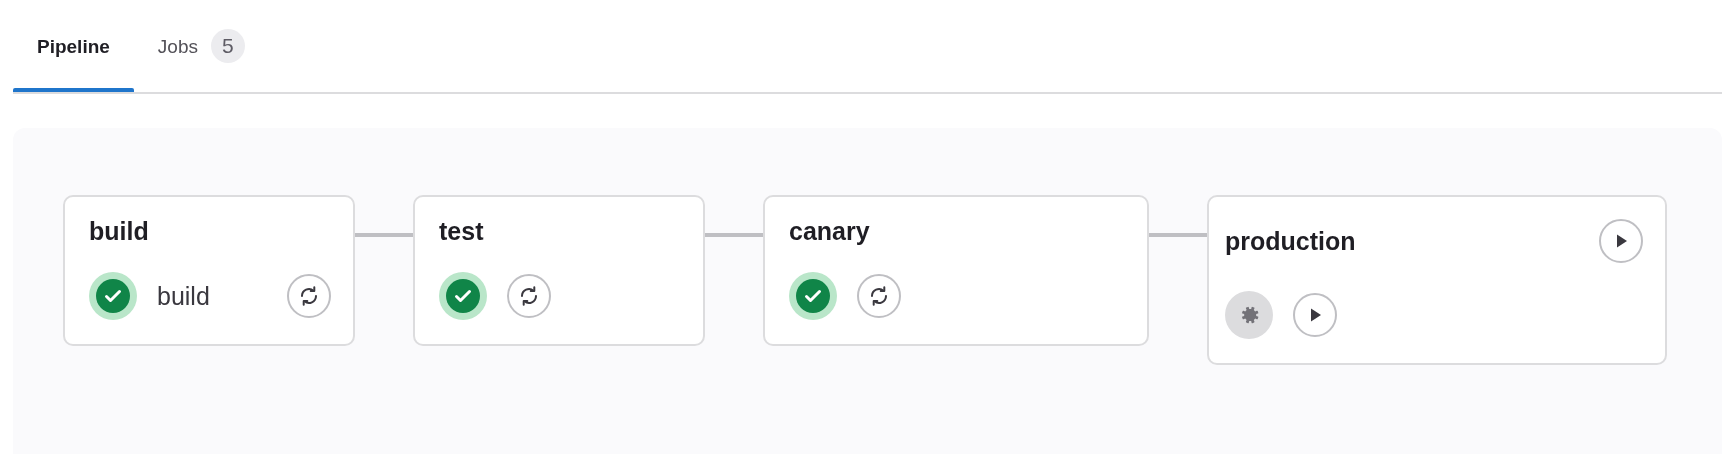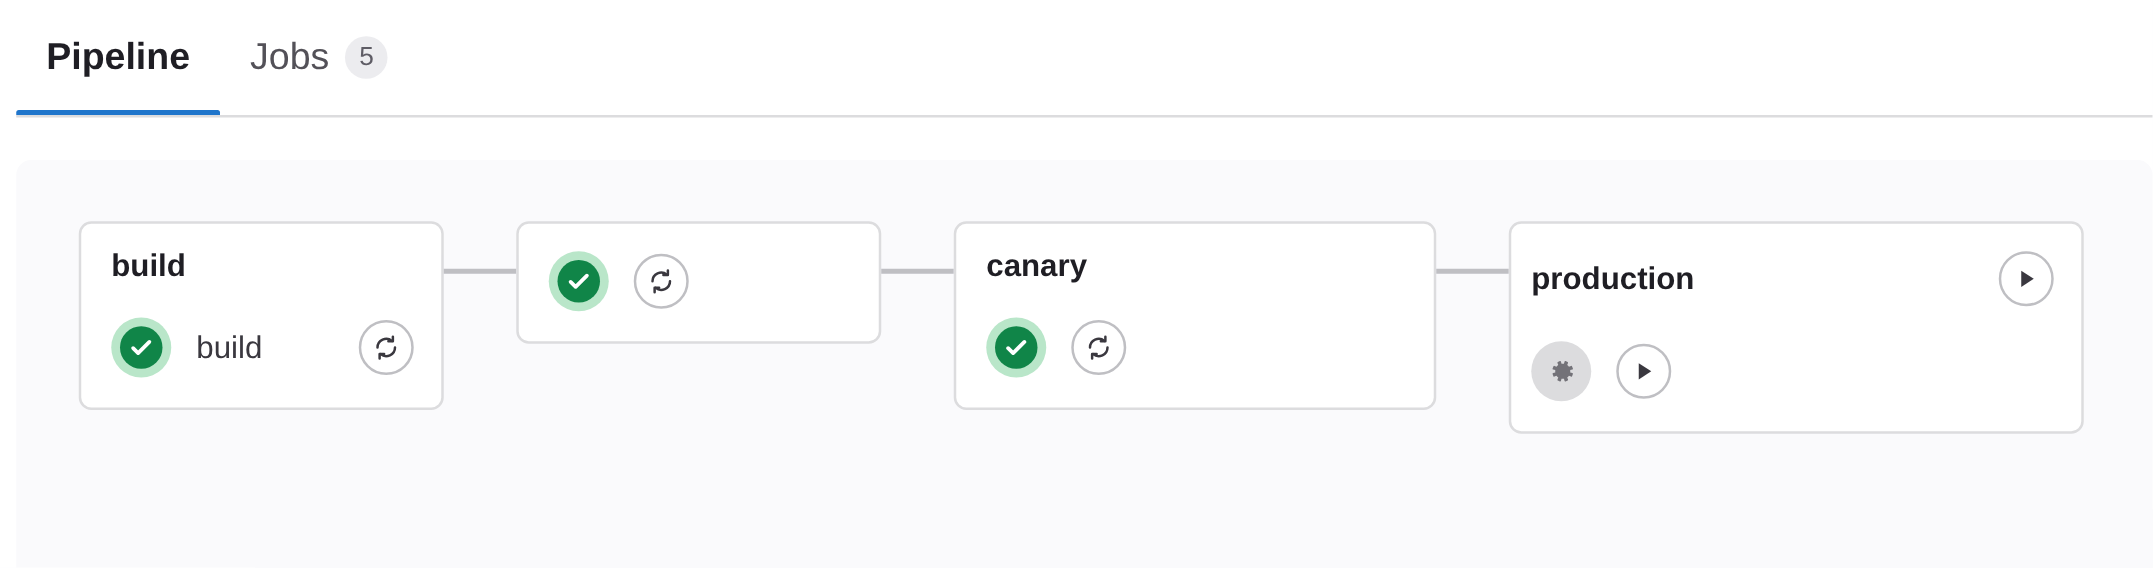"Pipeline" .tab-label { font-size: 30px -> 19px }
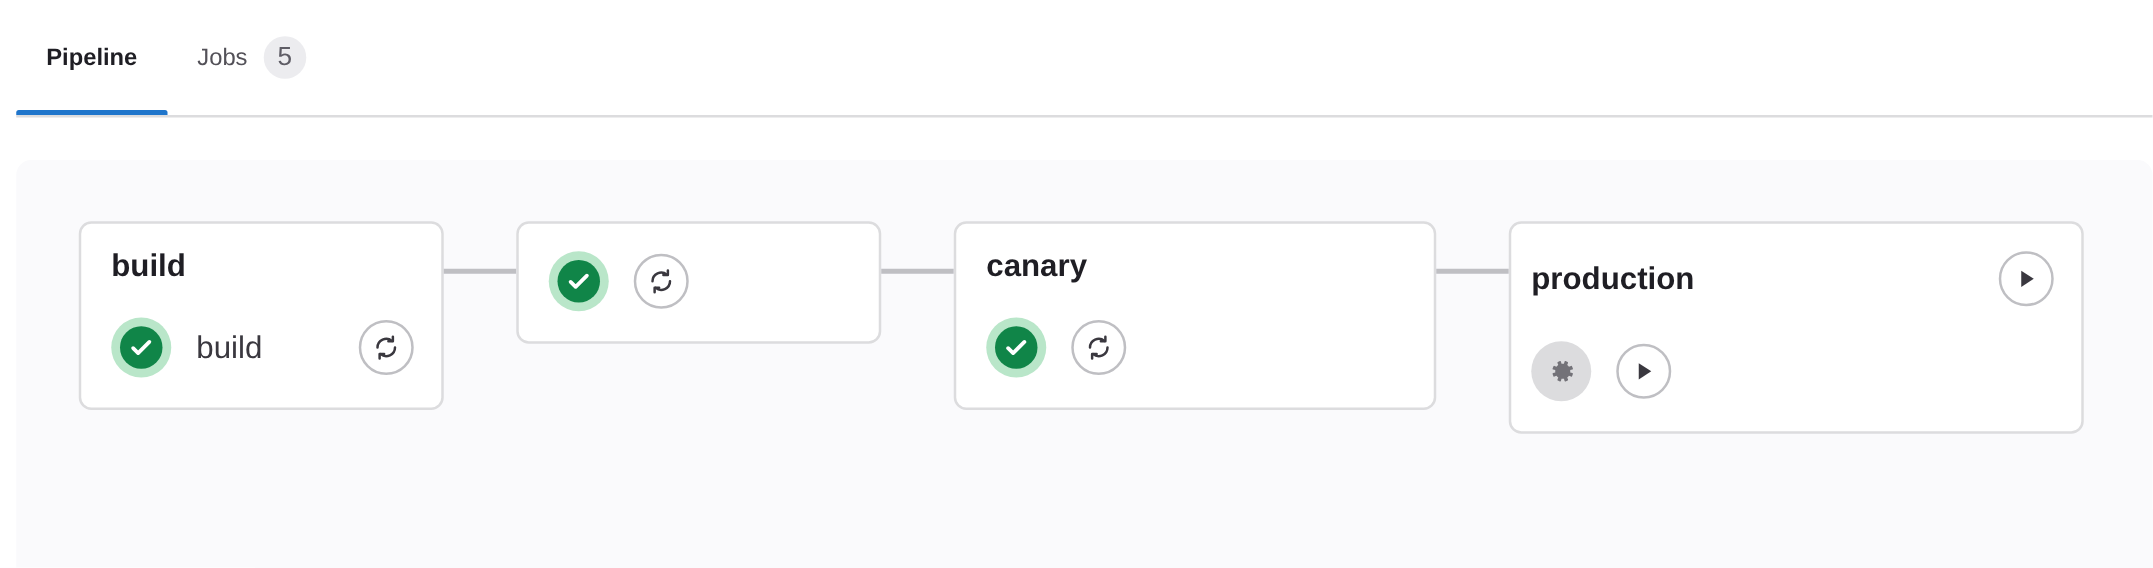"build" .stages { top: 49px -> 67px }
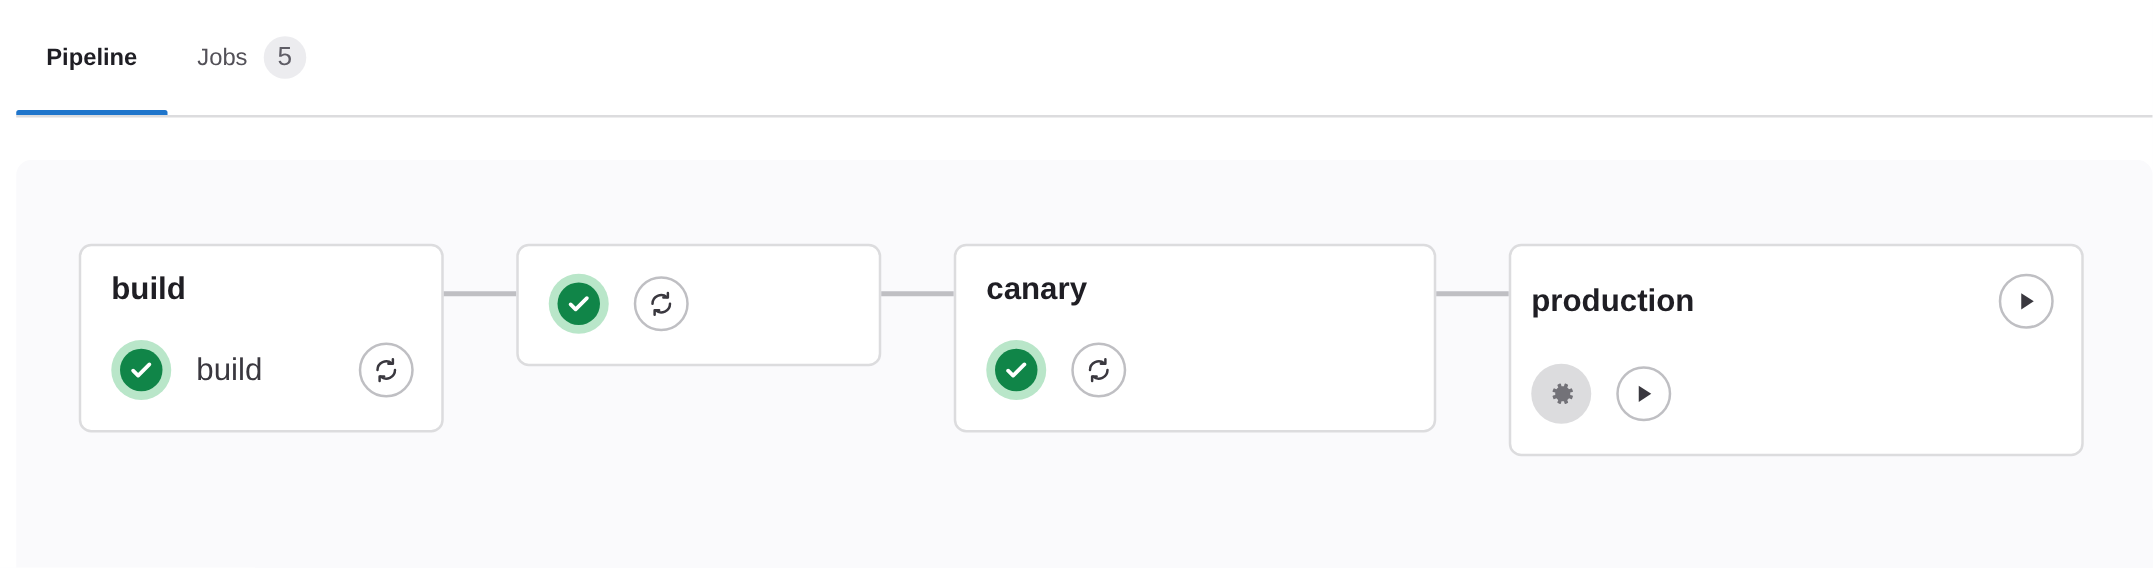"test" div.stage-head { html: none -> <div> <span>test</span> </div> }
